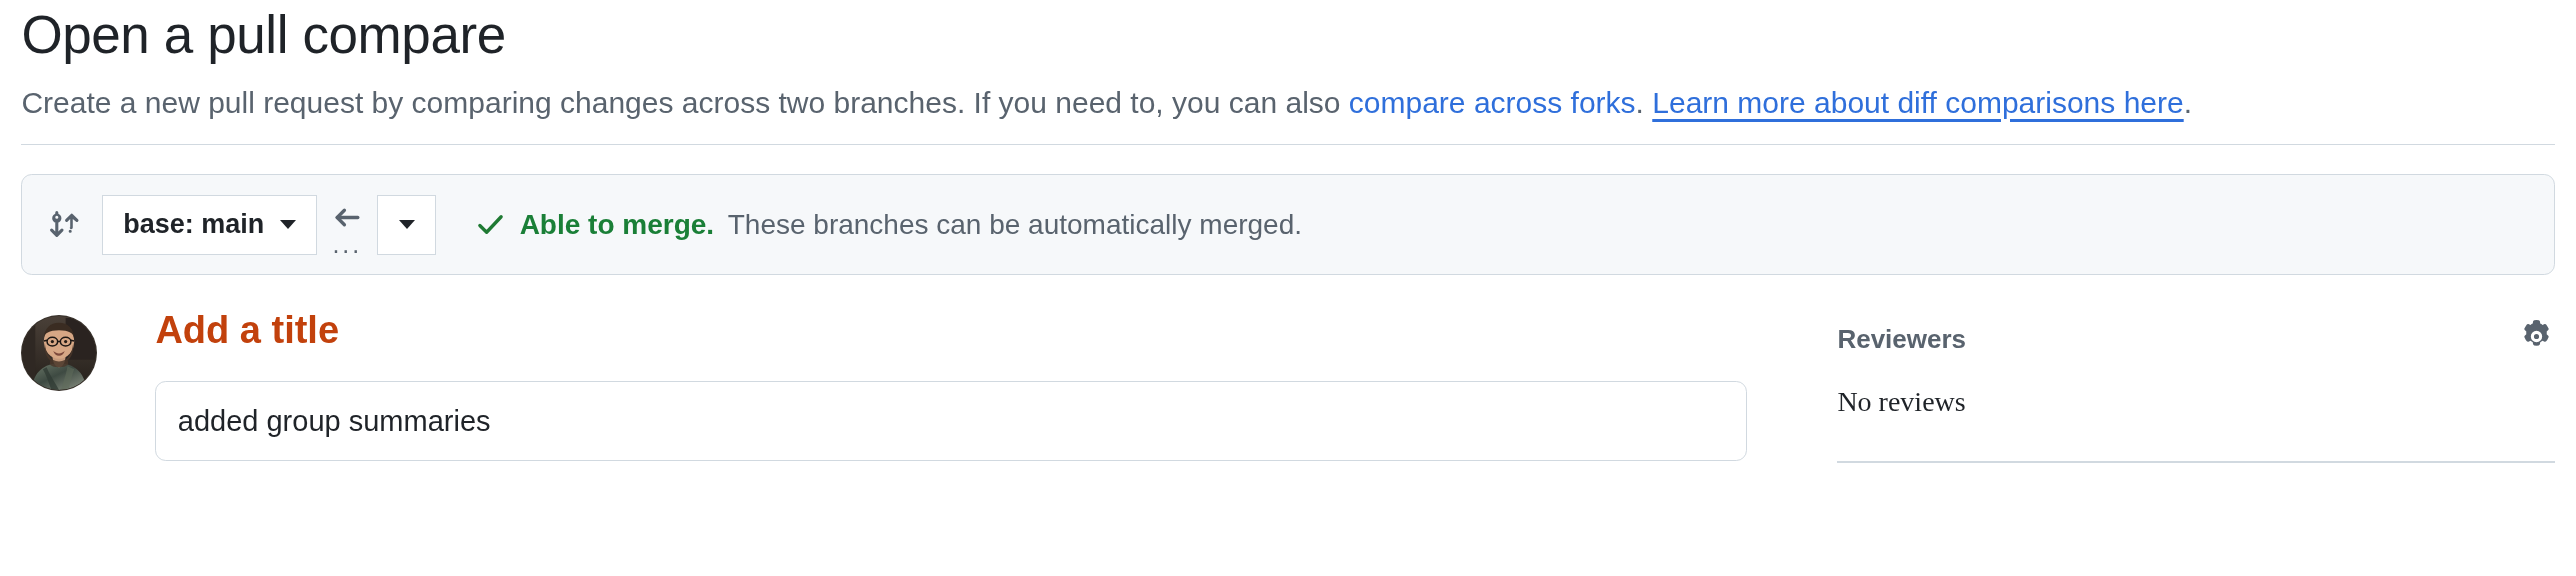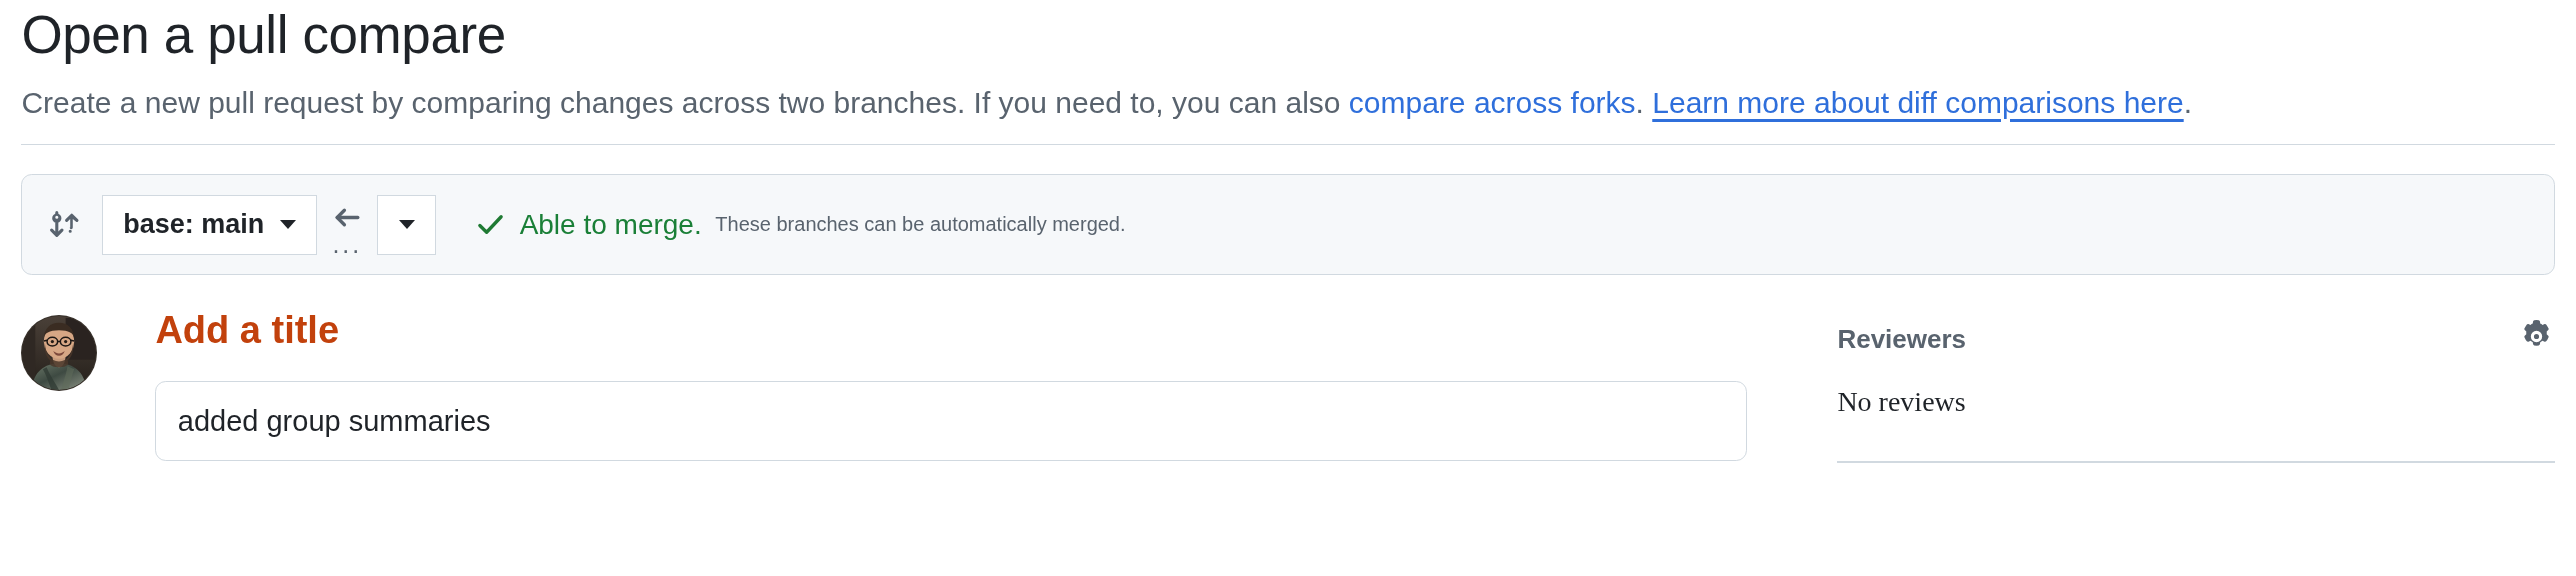"Able to merge." .merge-ok { font-weight: 400 -> 700 }
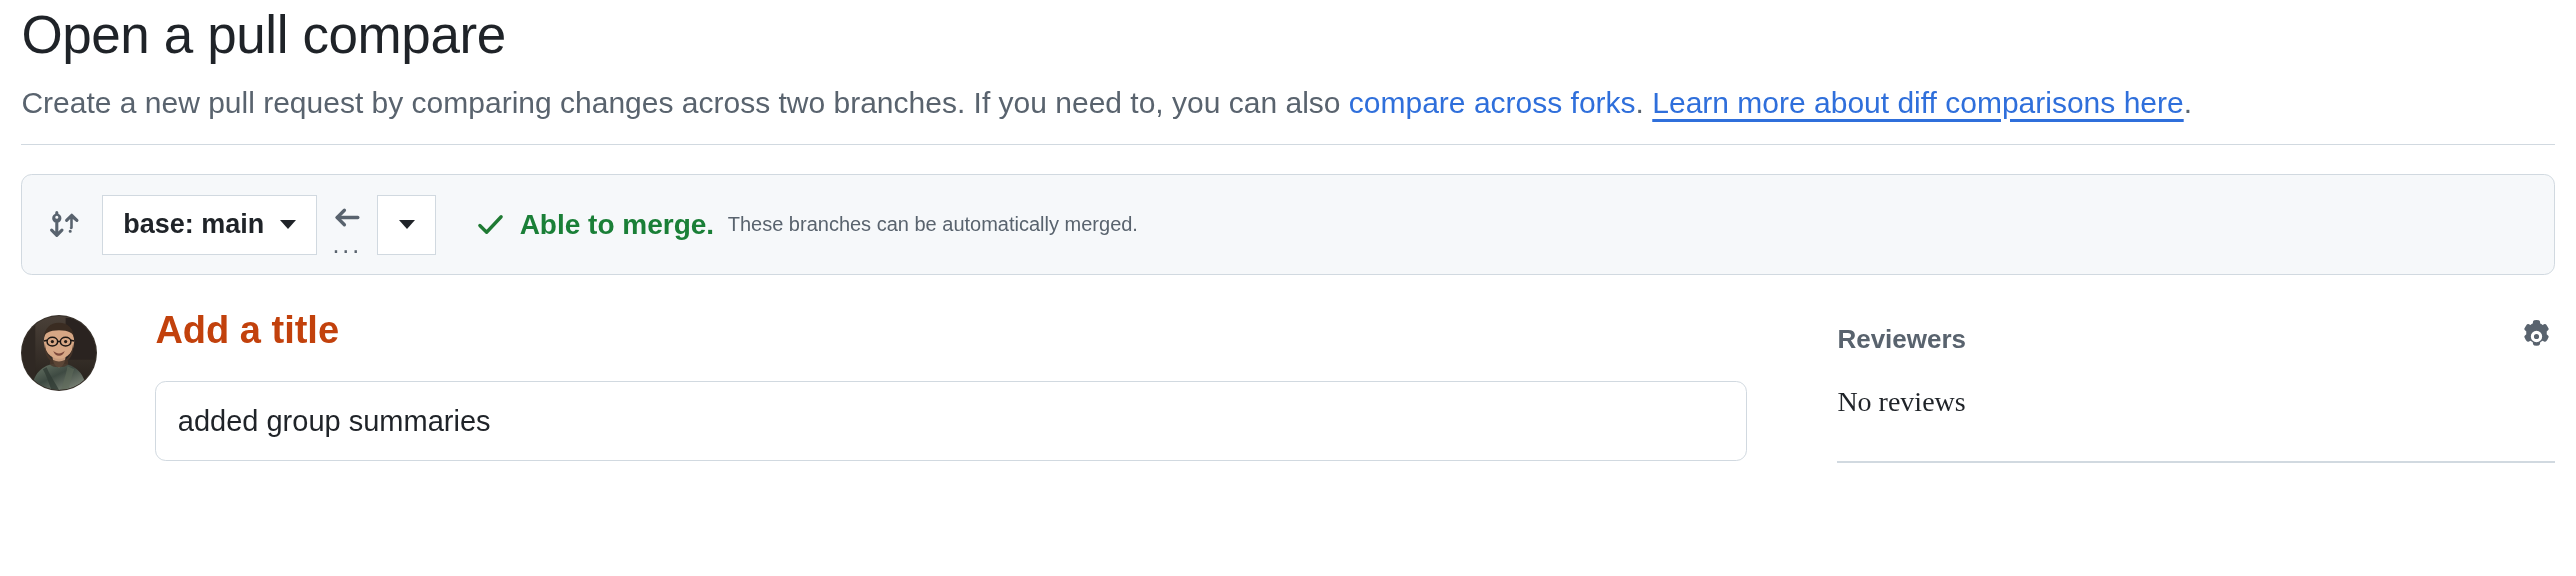"These branches can be automatically" .merge-rest { font-size: 20px -> 28px }
